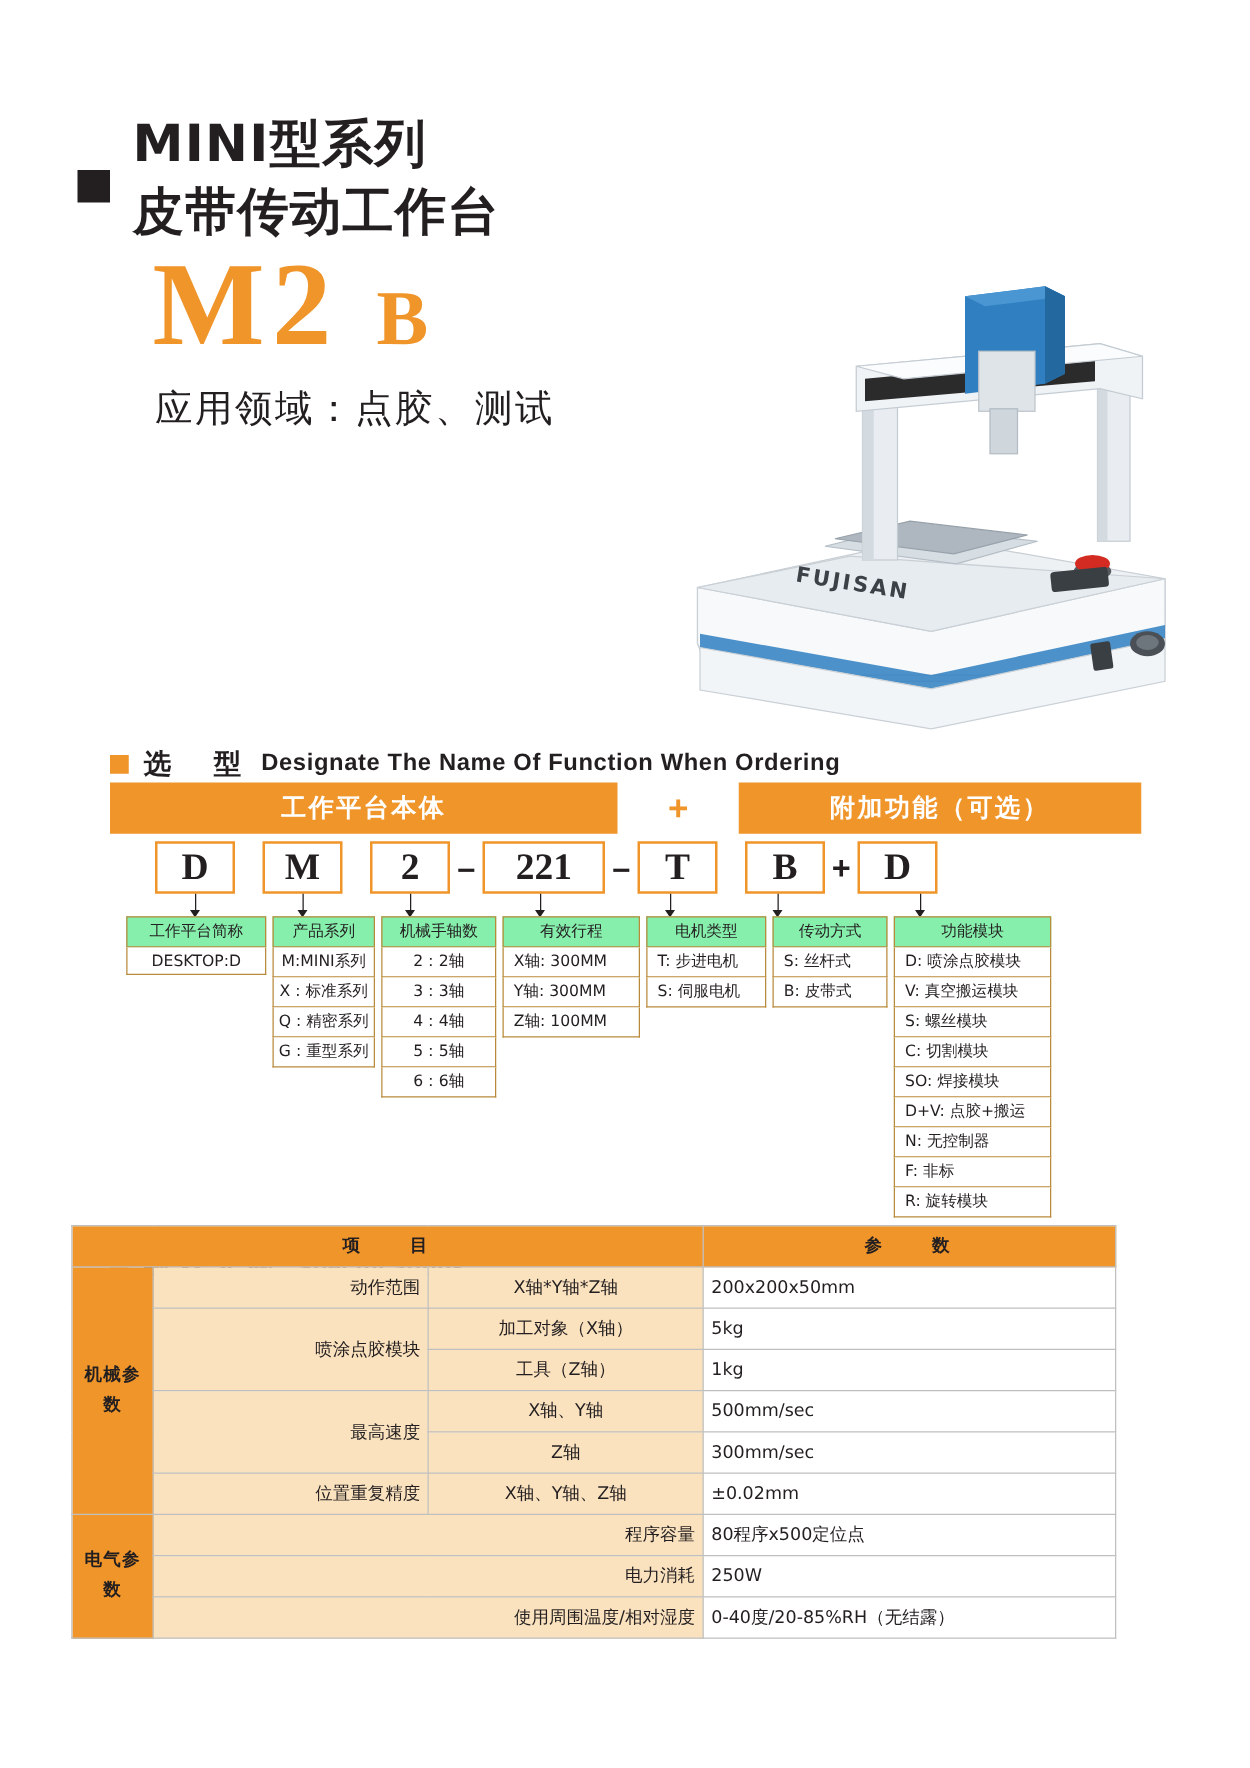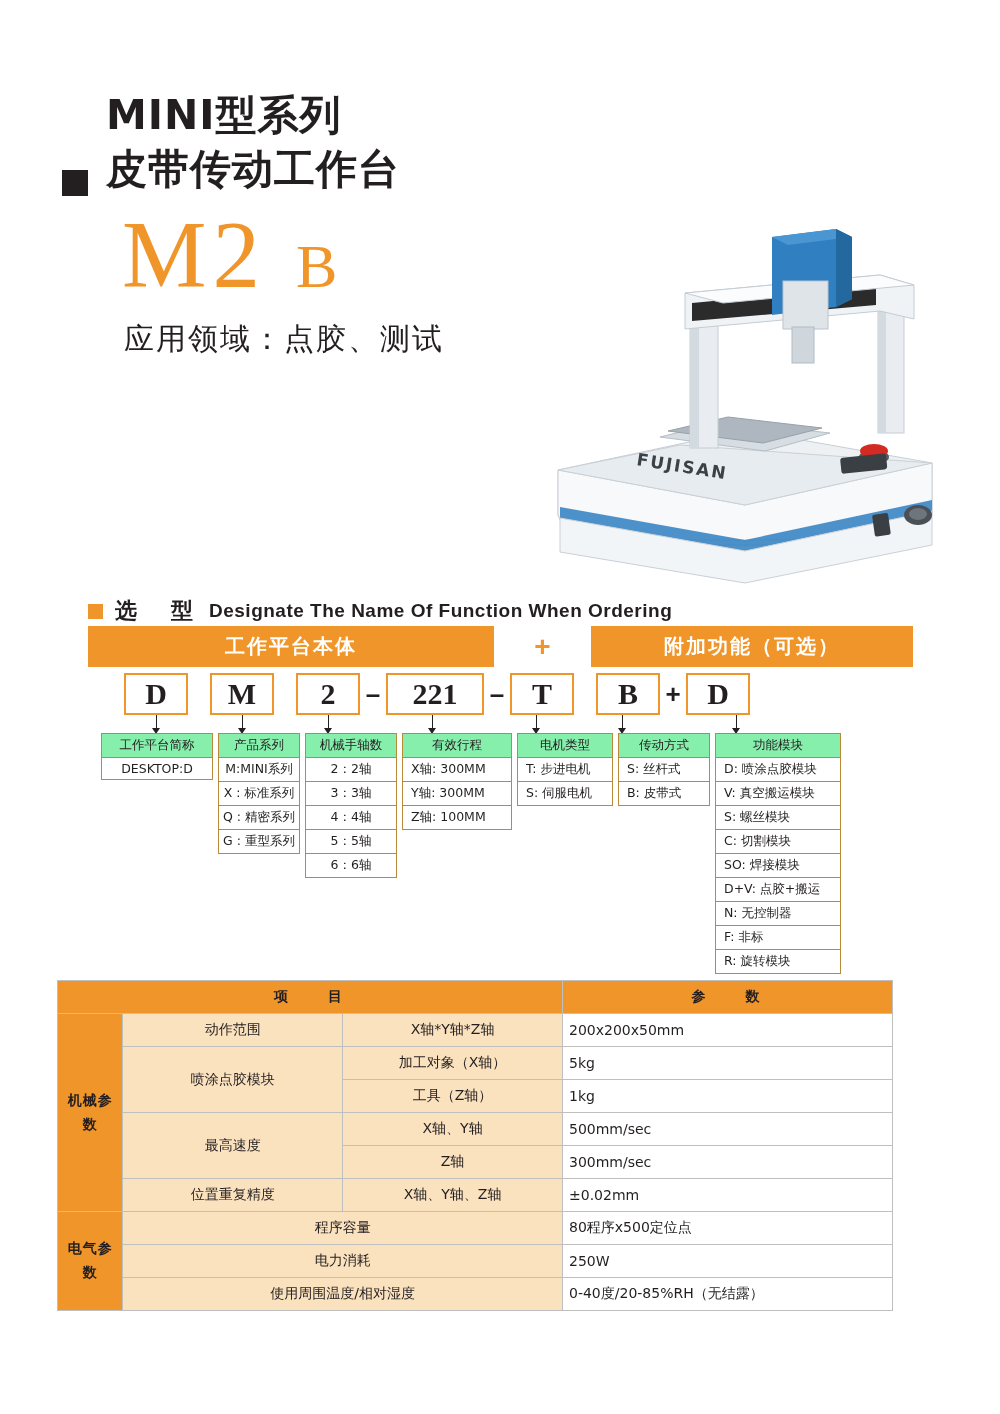"MINI型系列" .title-row { align-items: flex-end -> center }
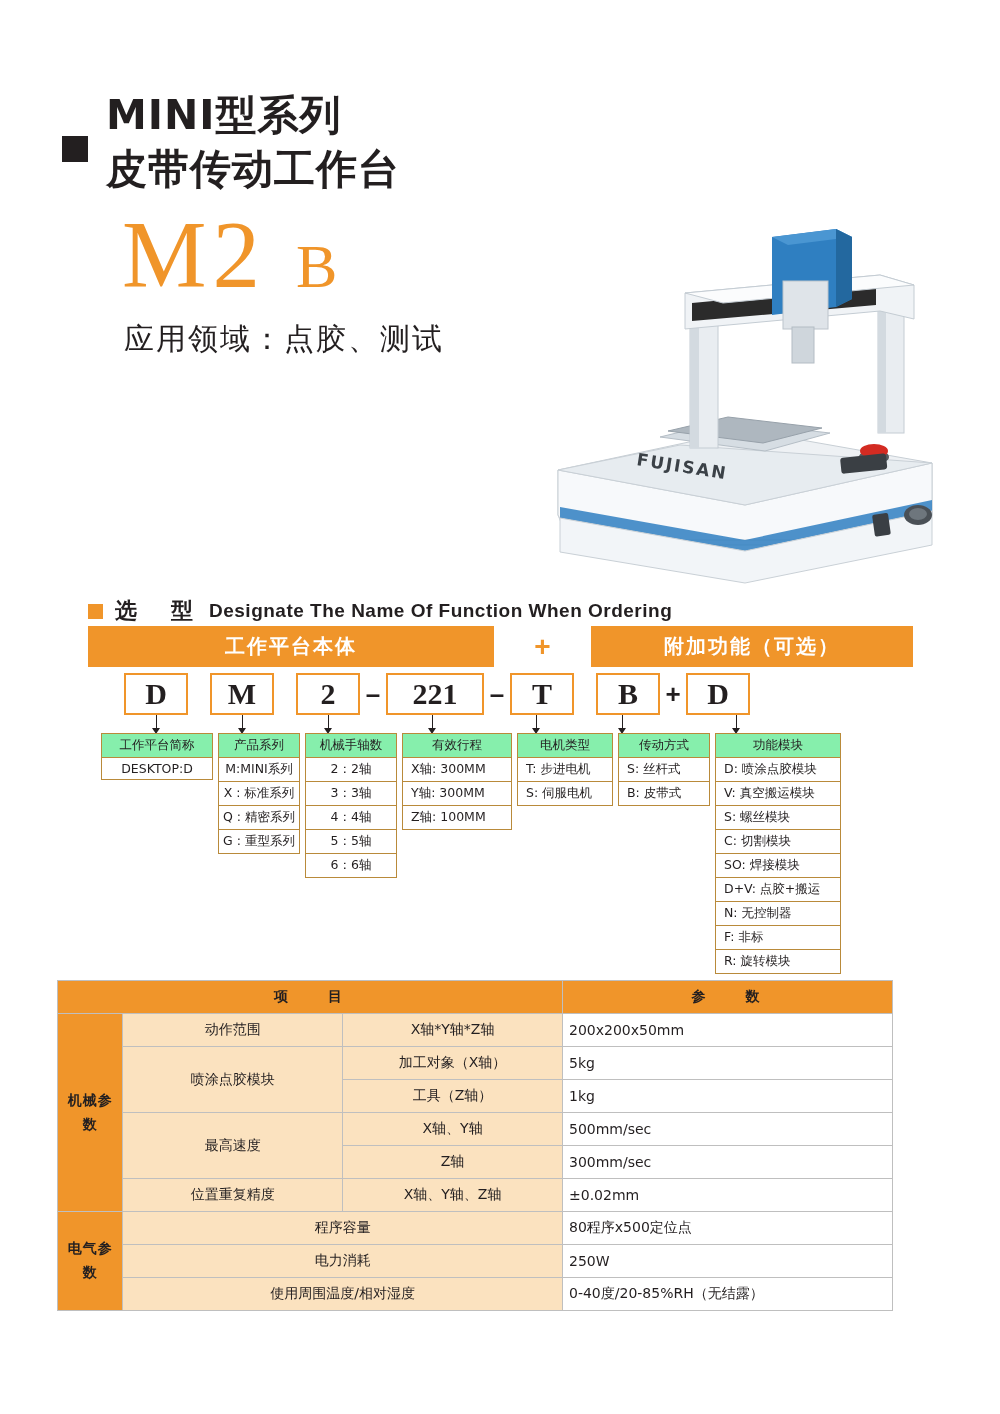"M2 B" .model { font-weight: normal -> bold; margin-top: 12px -> none }
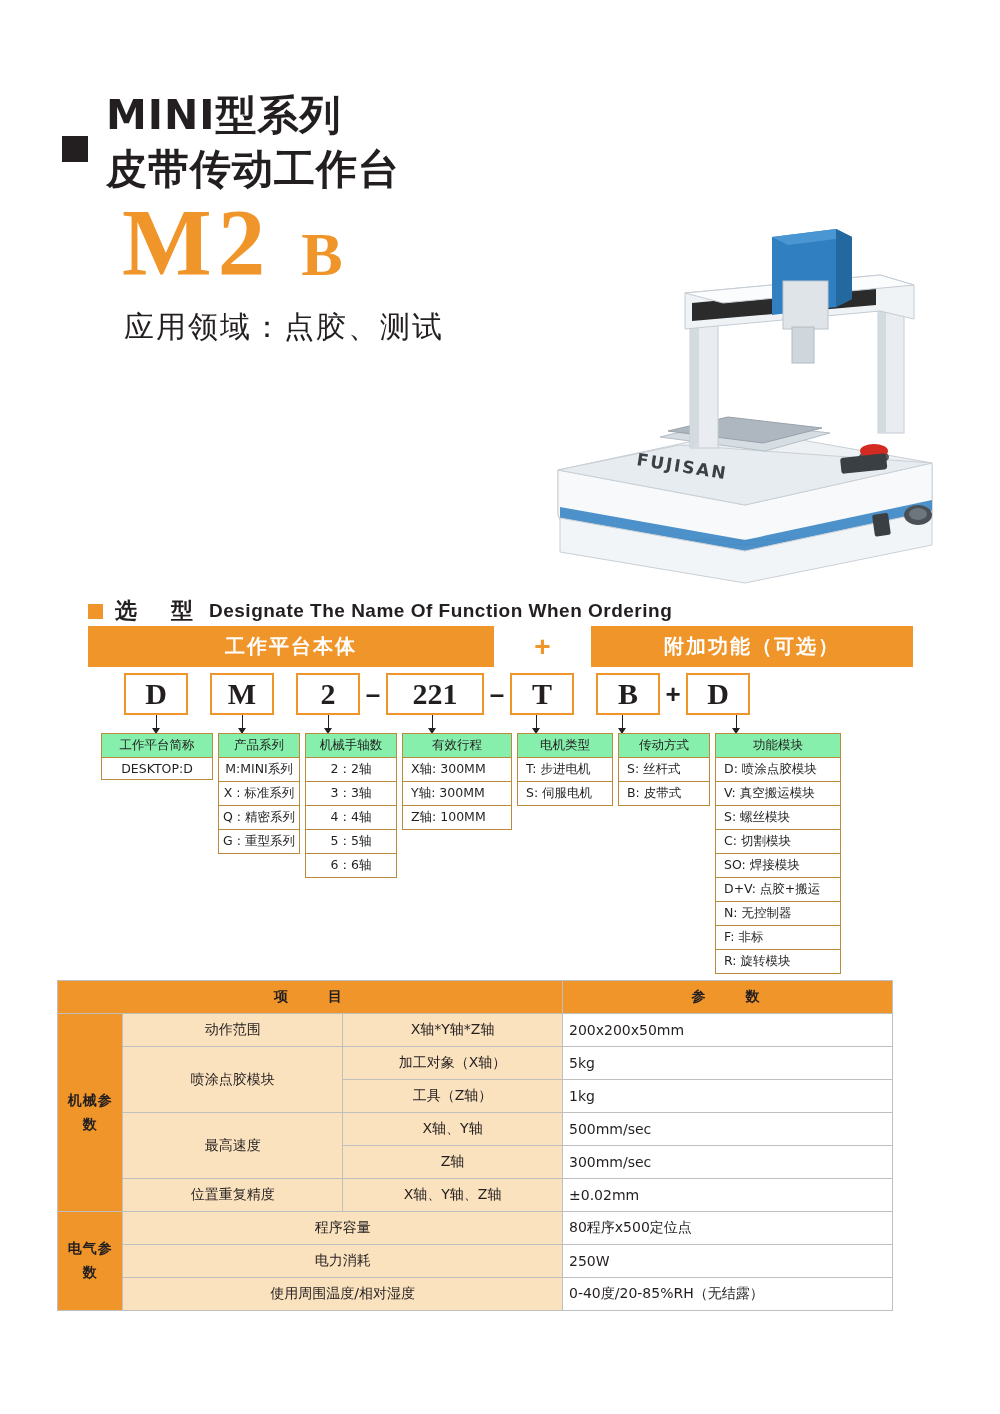"动作范围" .lbl { text-align: center -> right }
